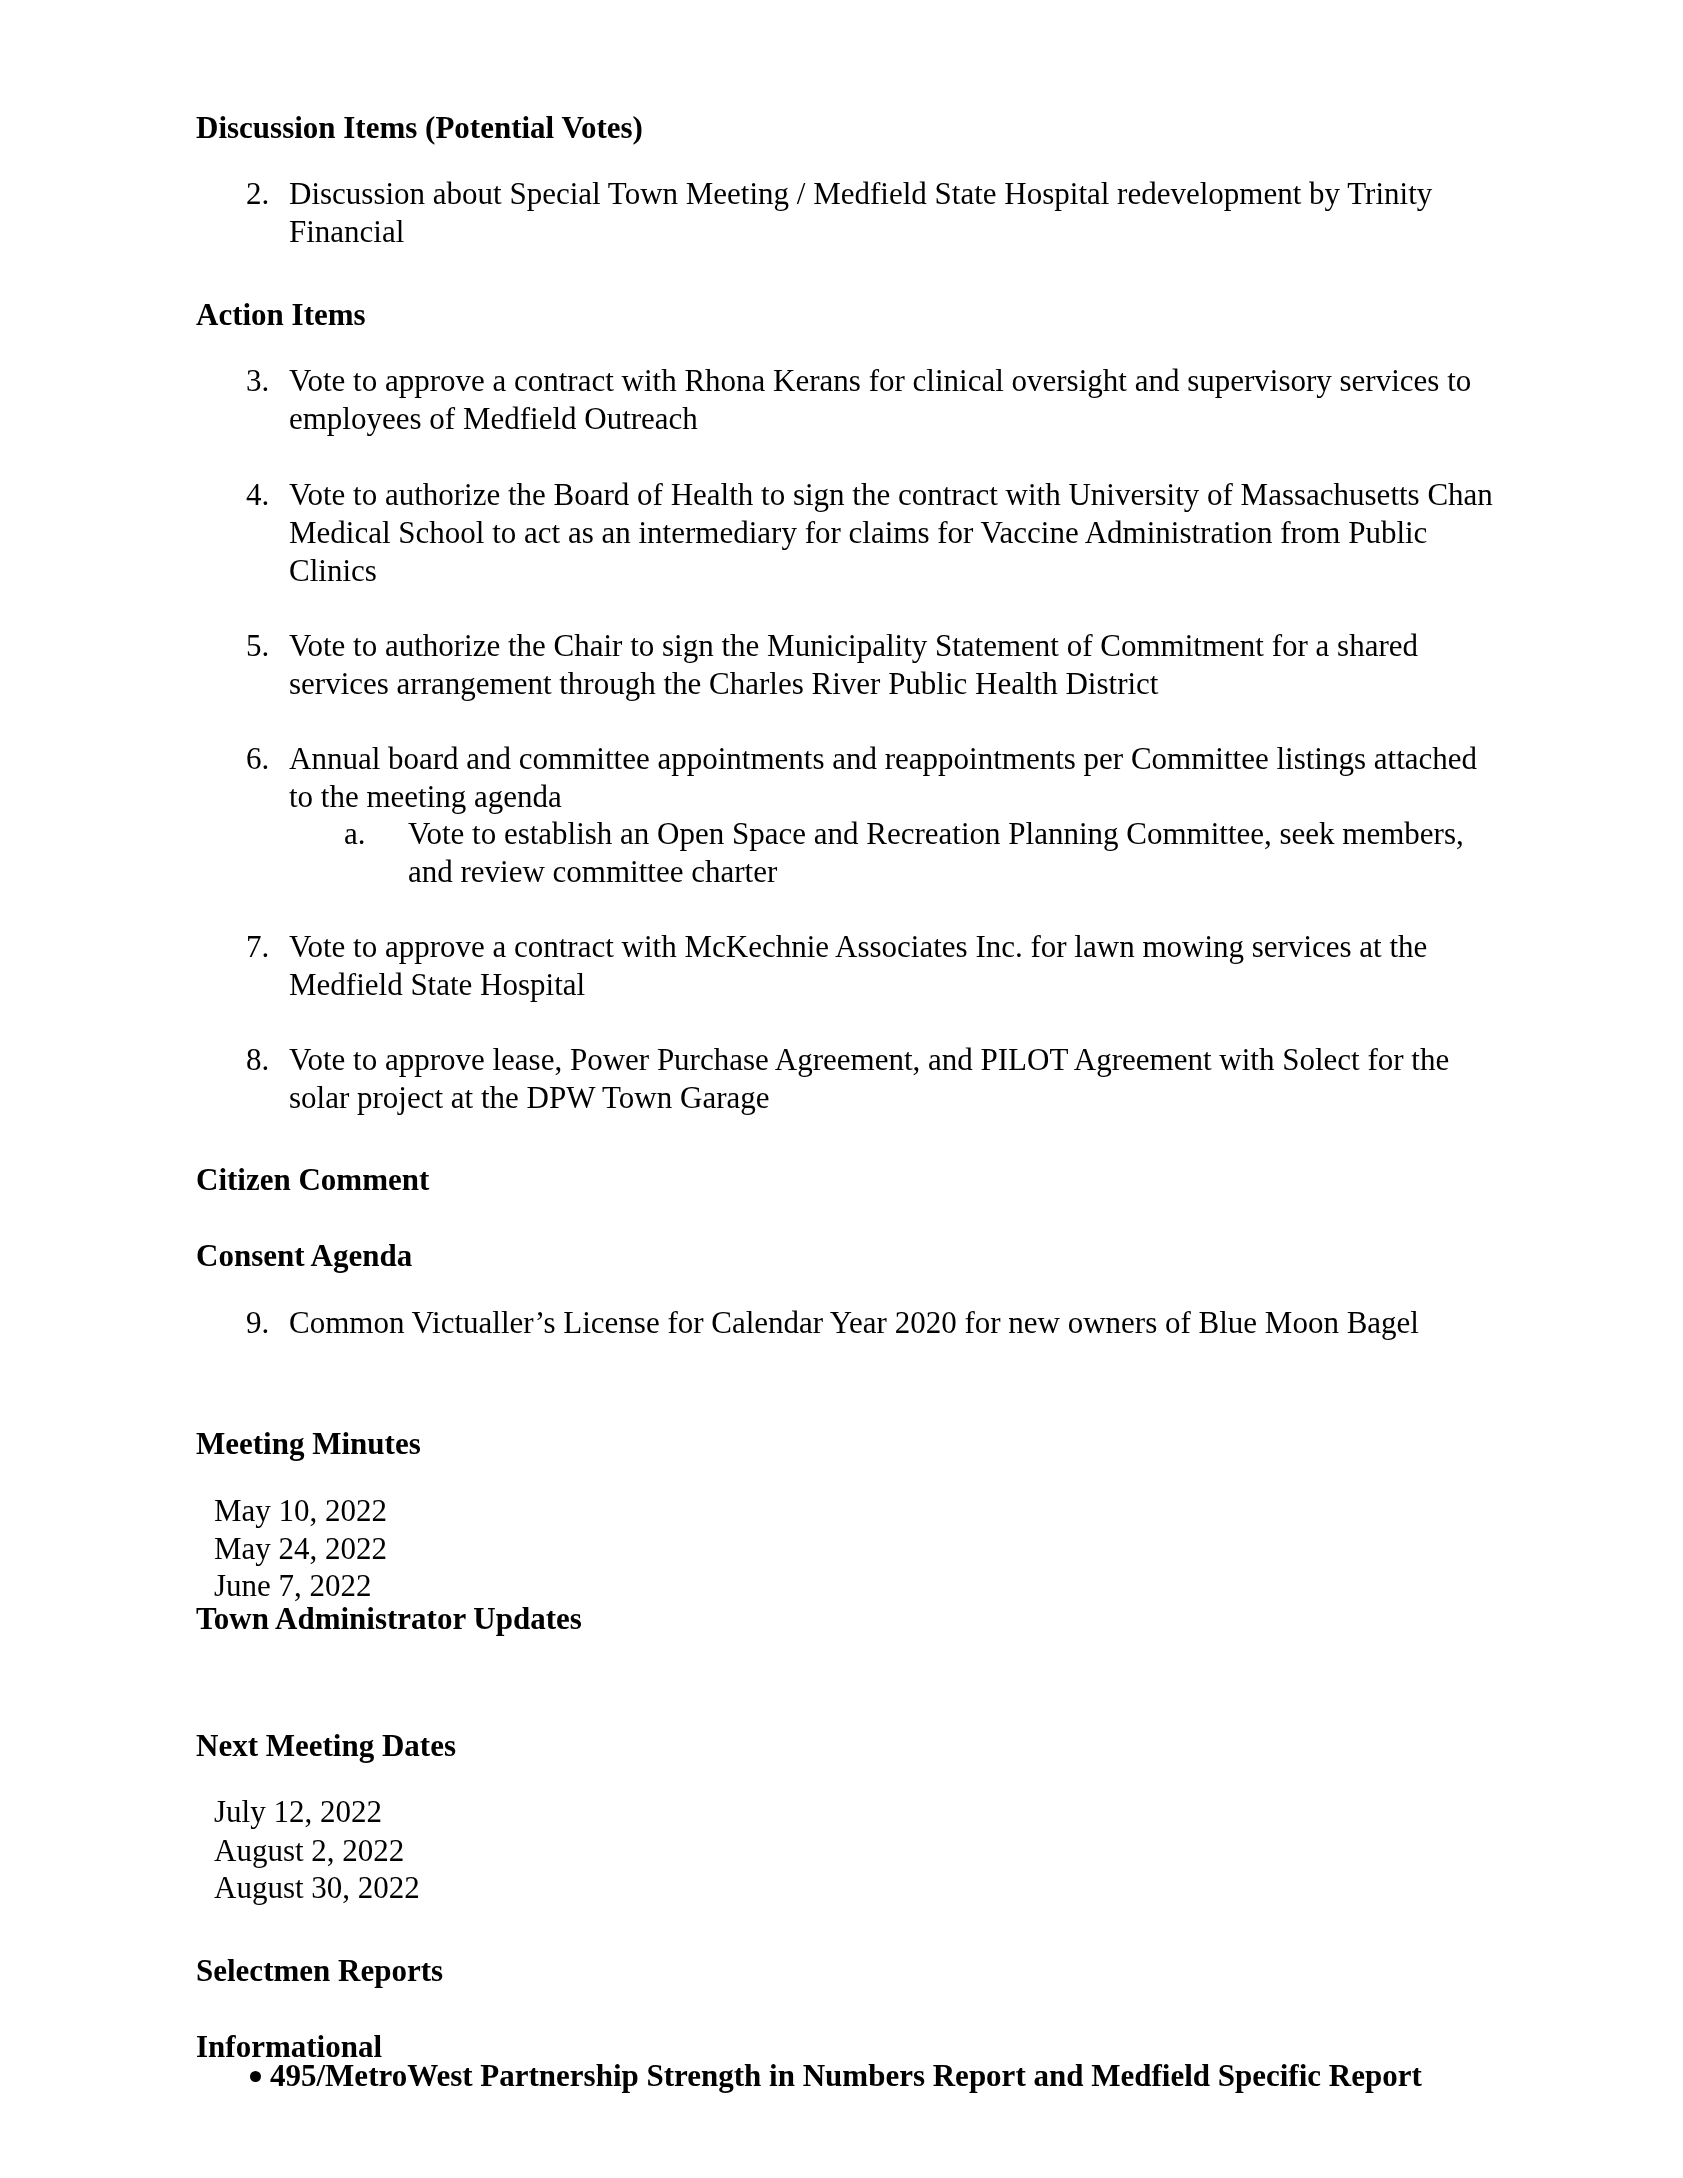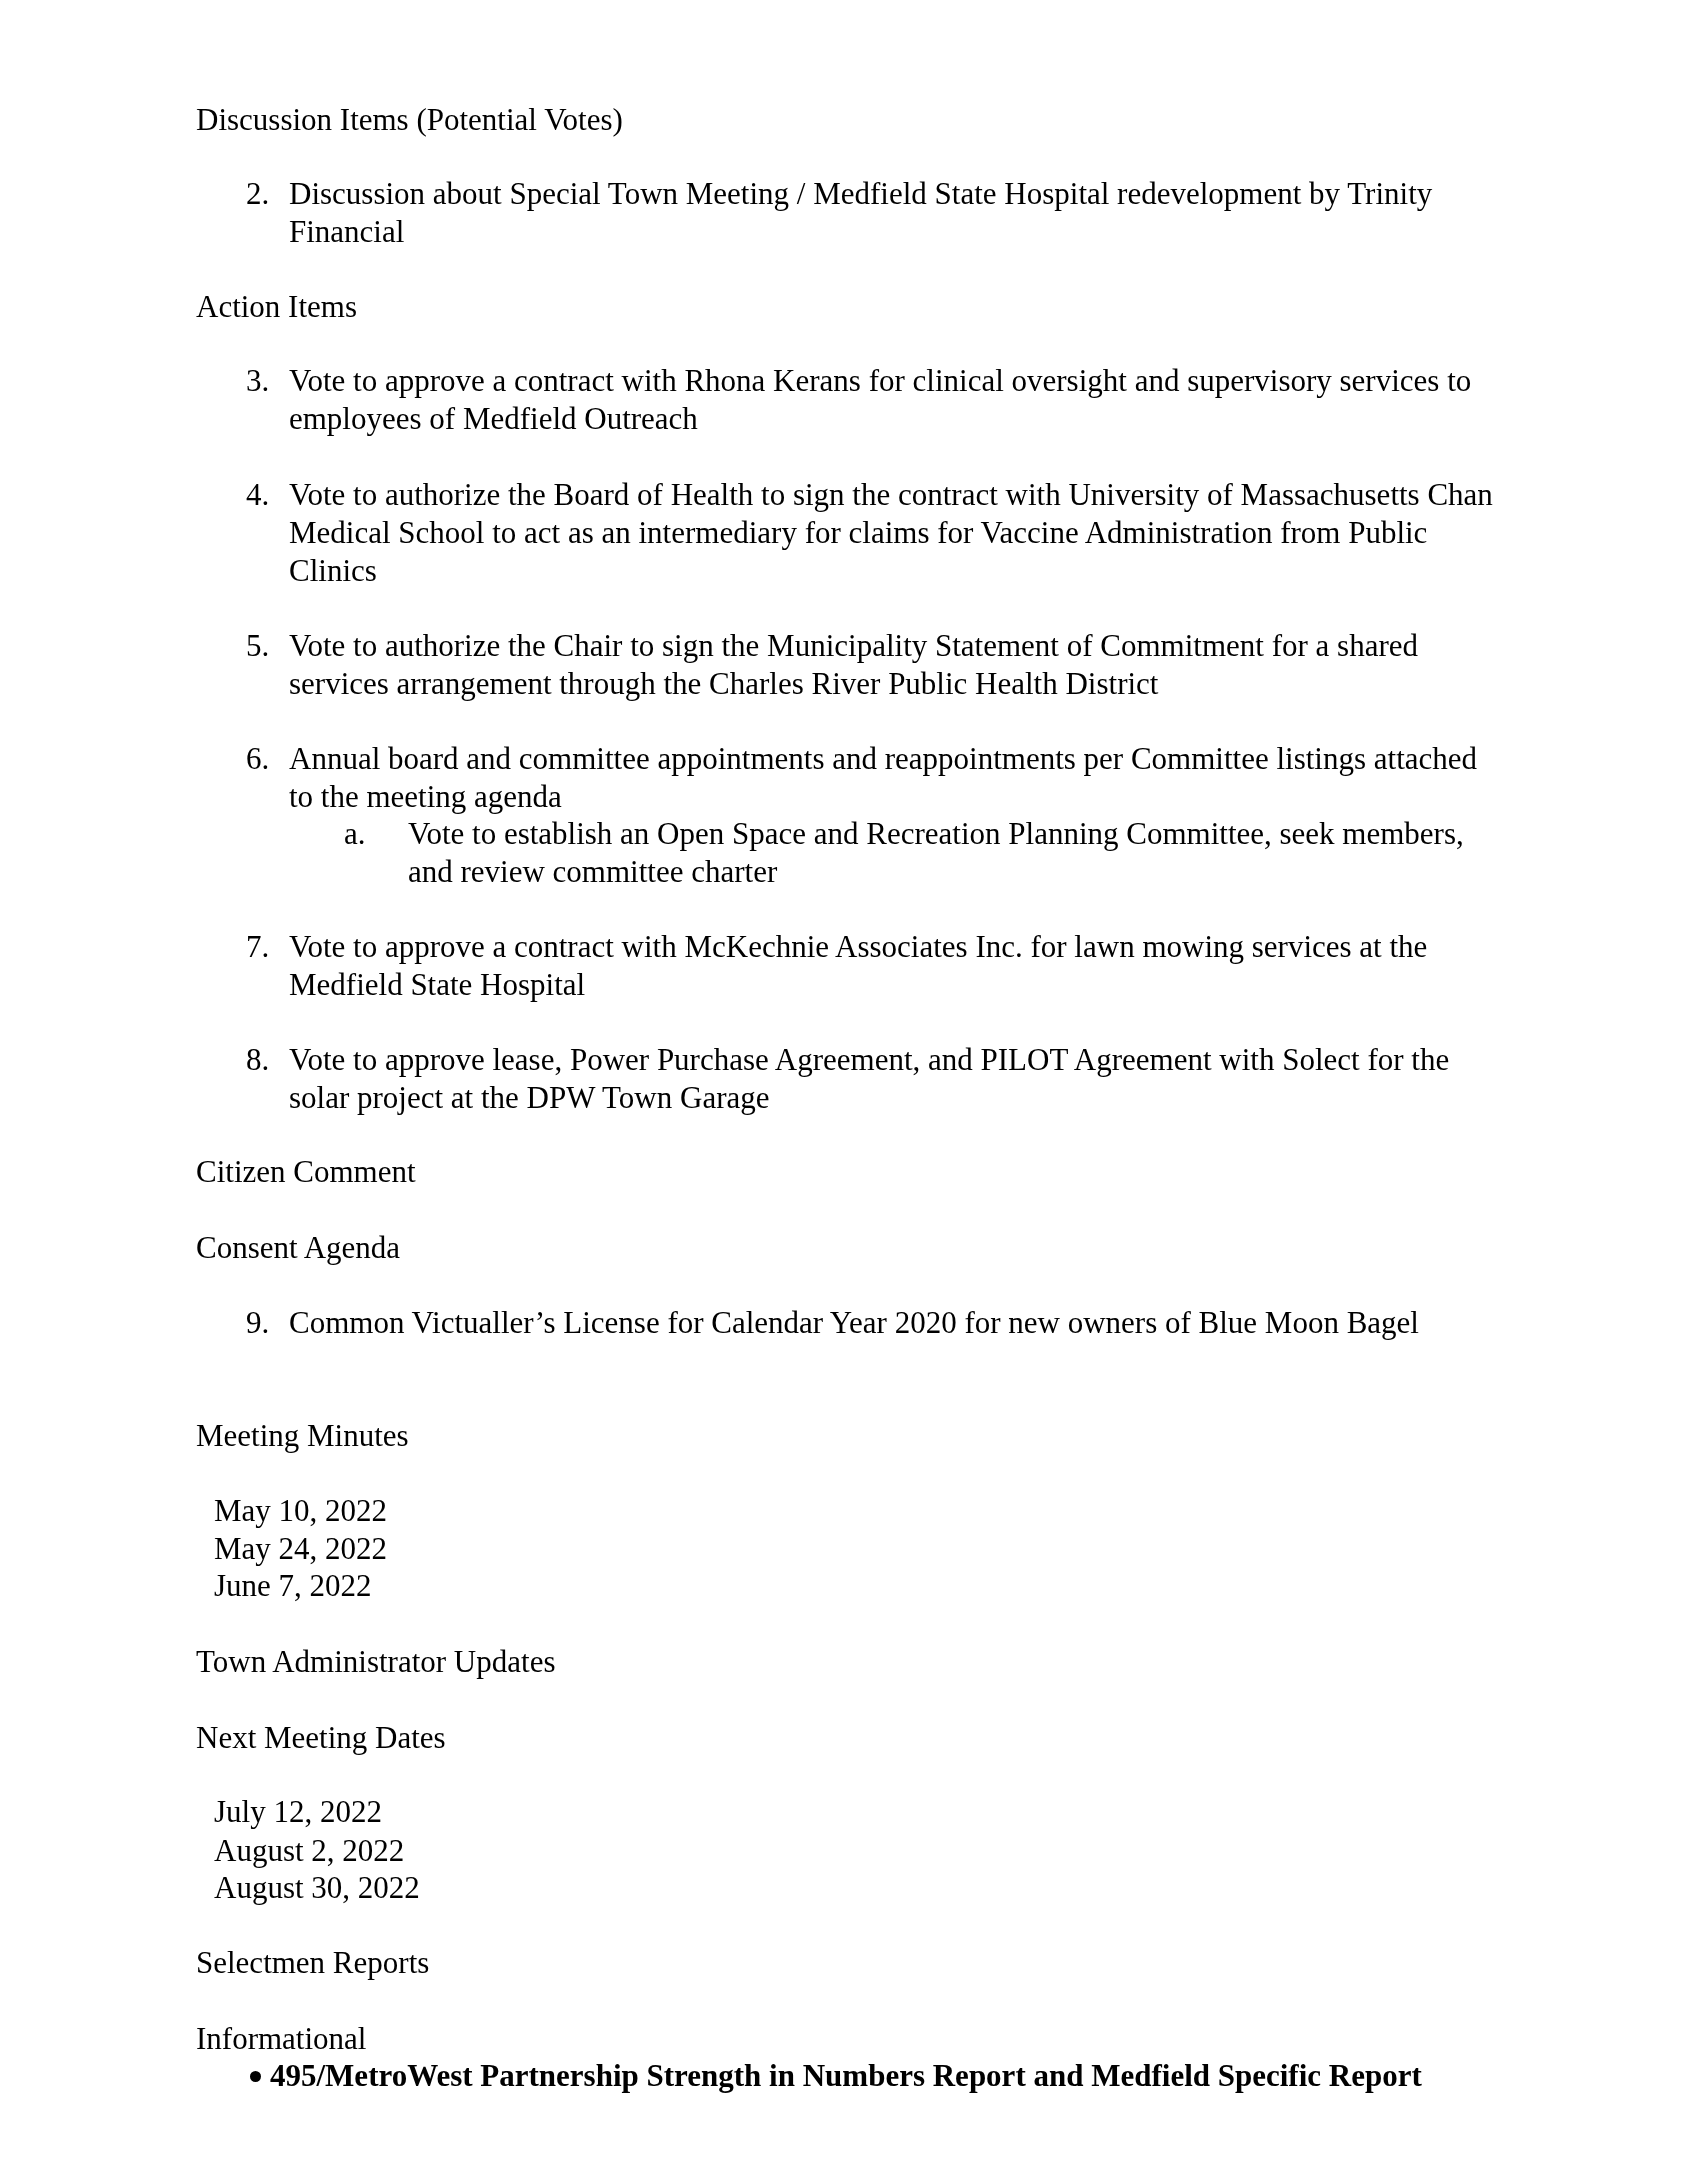"Discussion Items (Potential Votes)" .h { font-weight: normal -> bold; margin-top: none -> 8px }
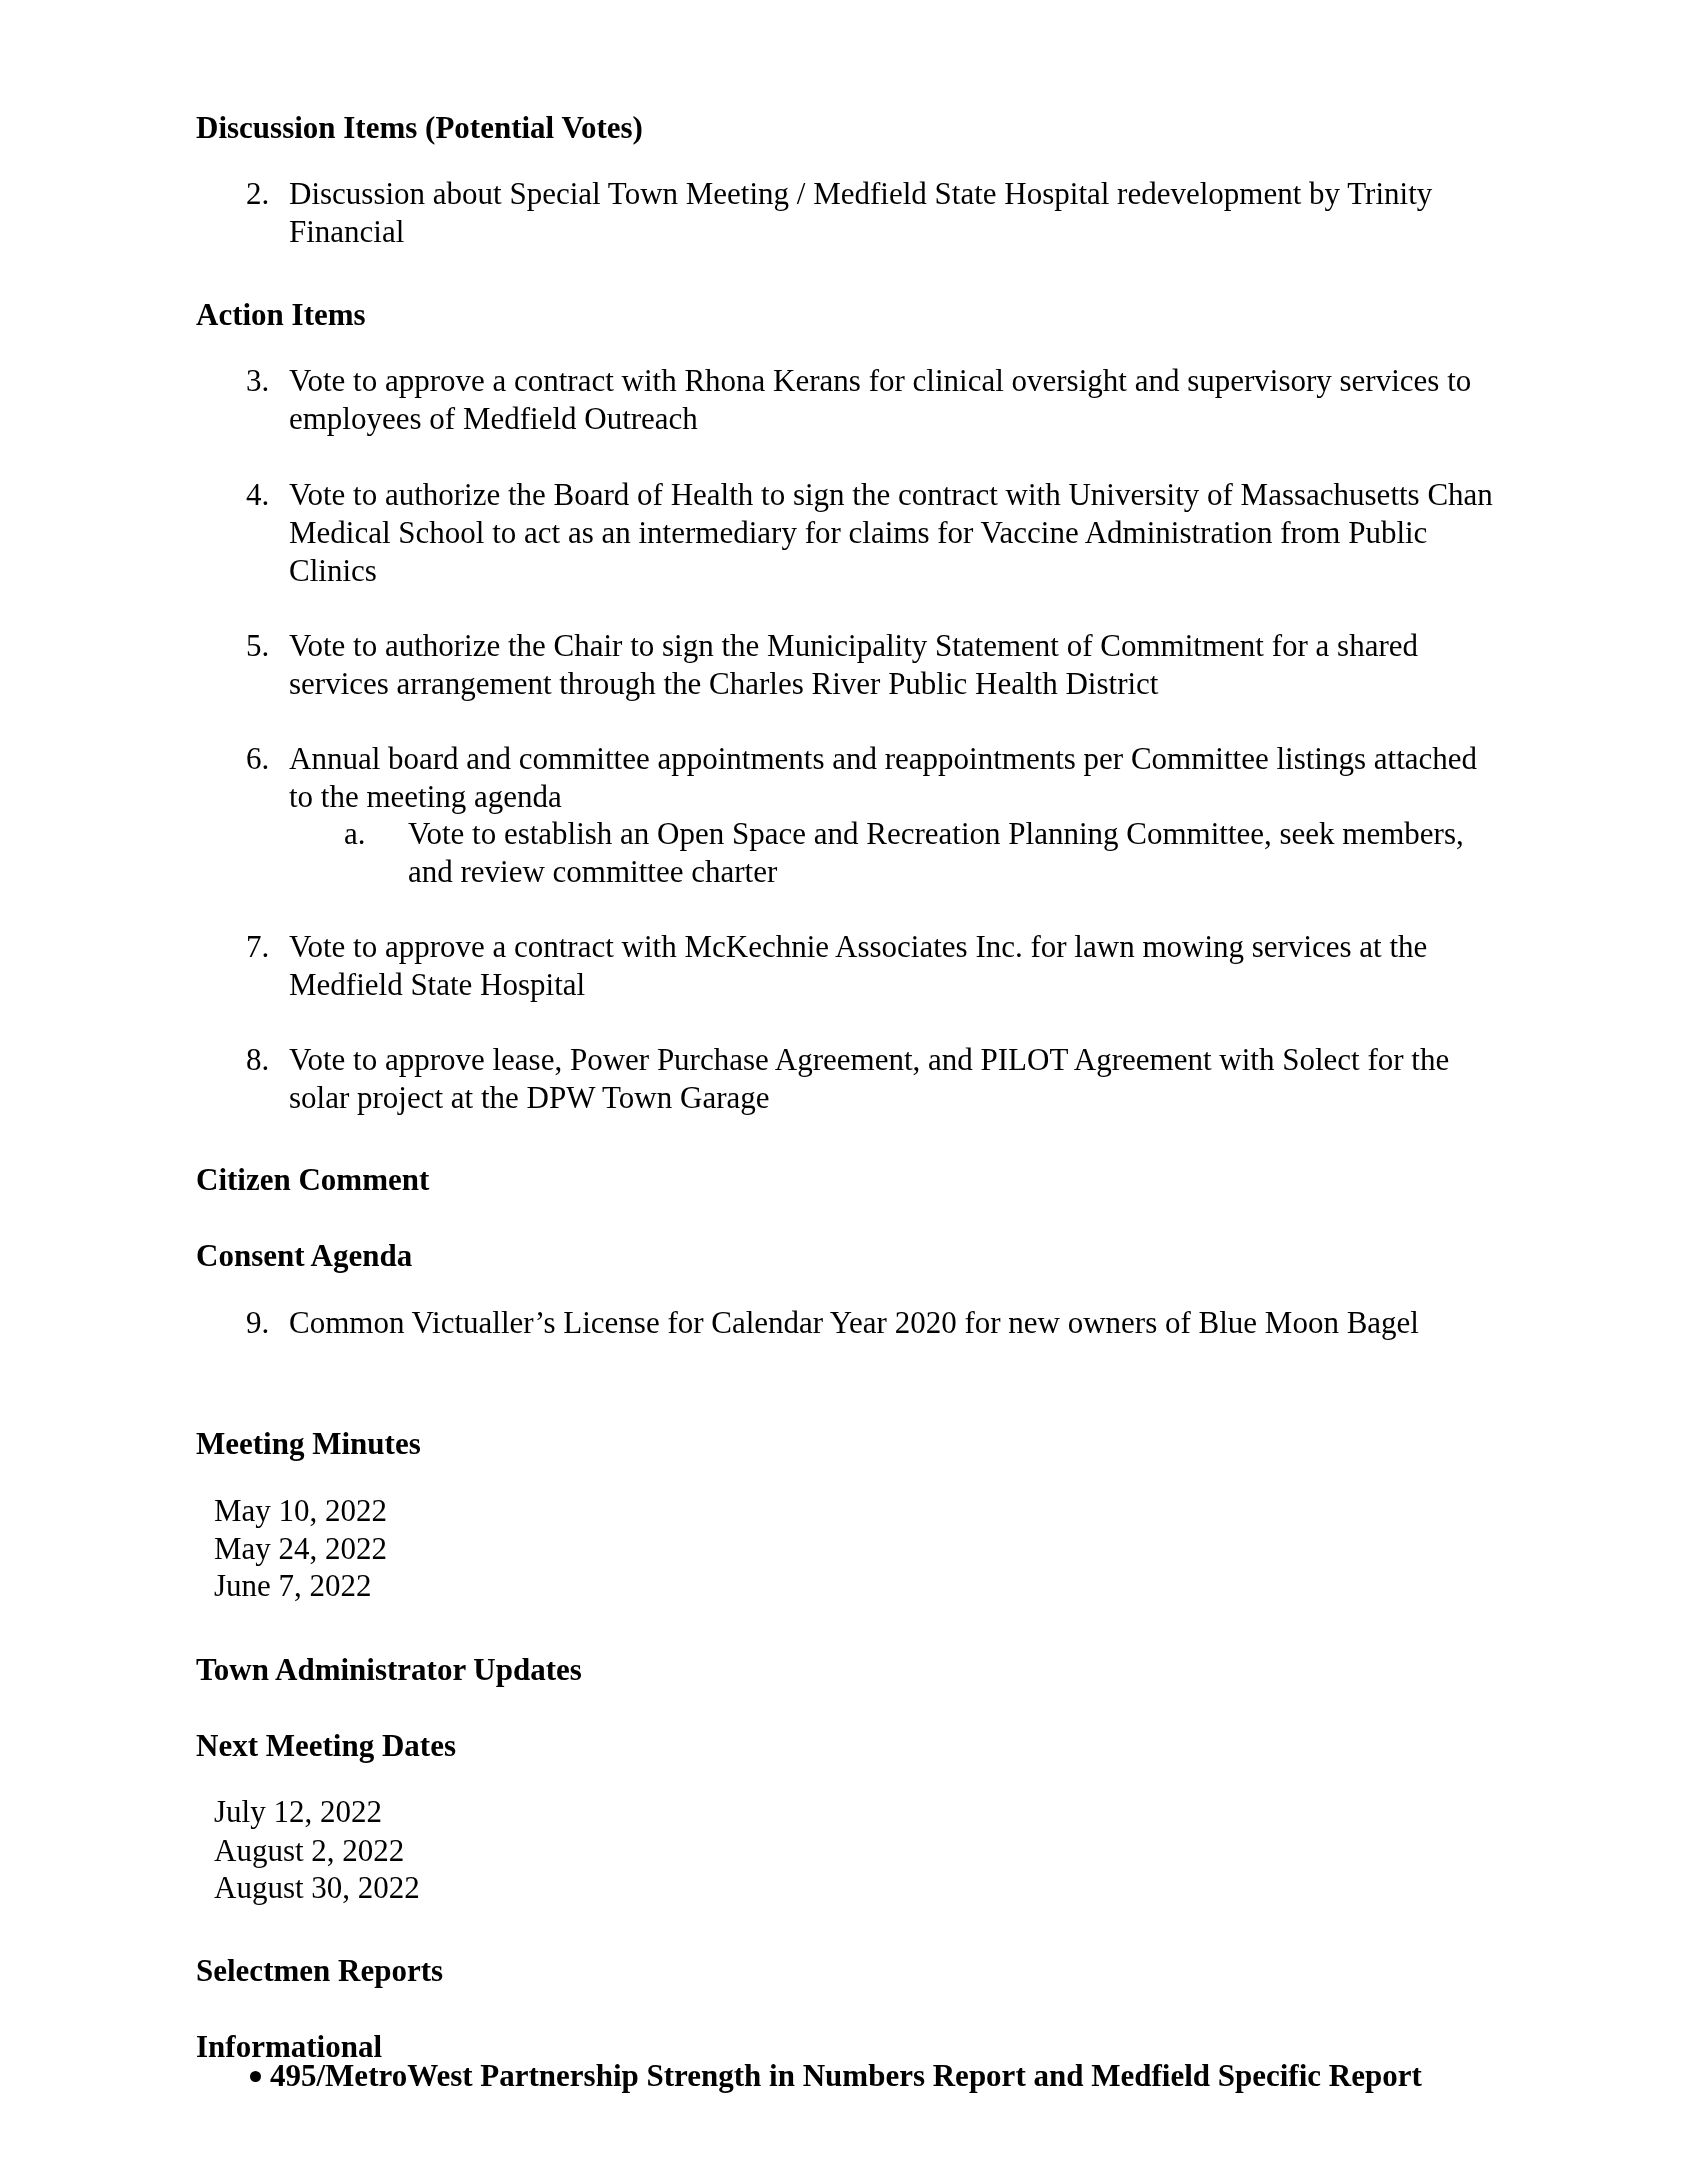"Town Administrator Updates" div.h { top: 1643px -> 1592px }
